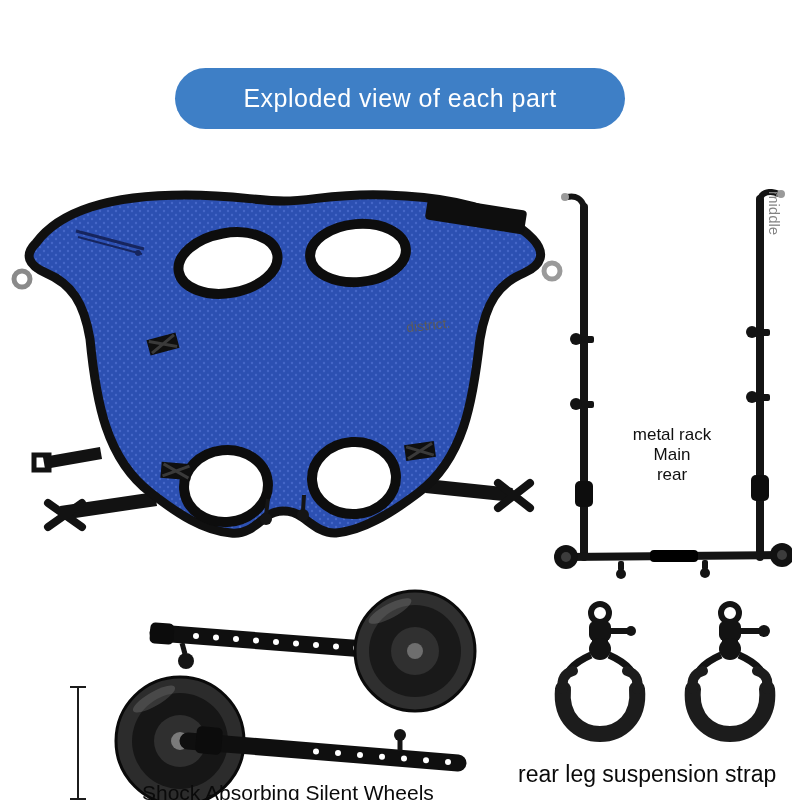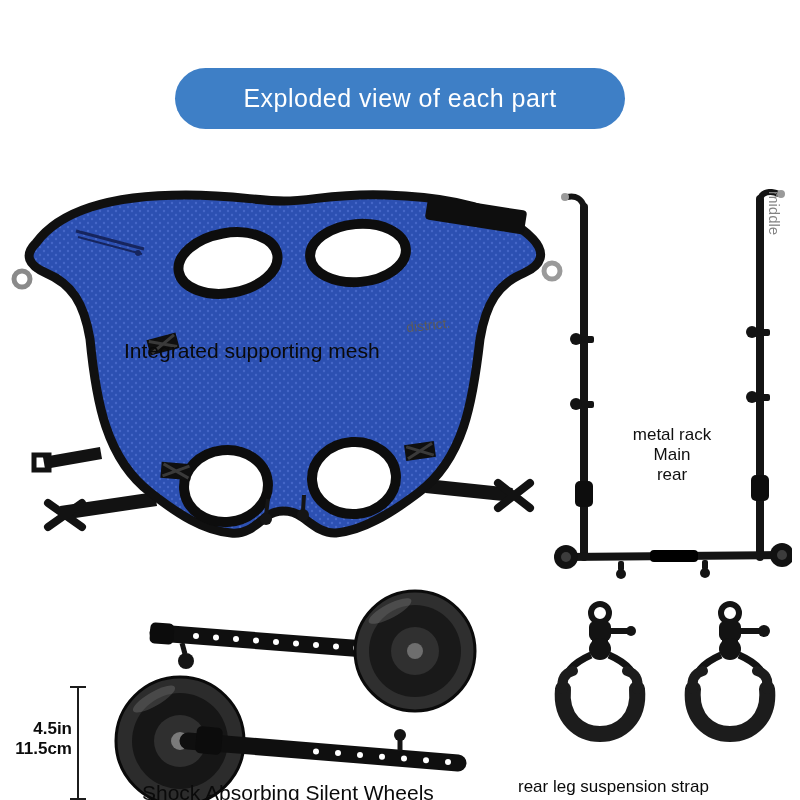"Integrated supporting mesh" div.lbl { html: <div>Integrated supporting mesh</div> -> none }
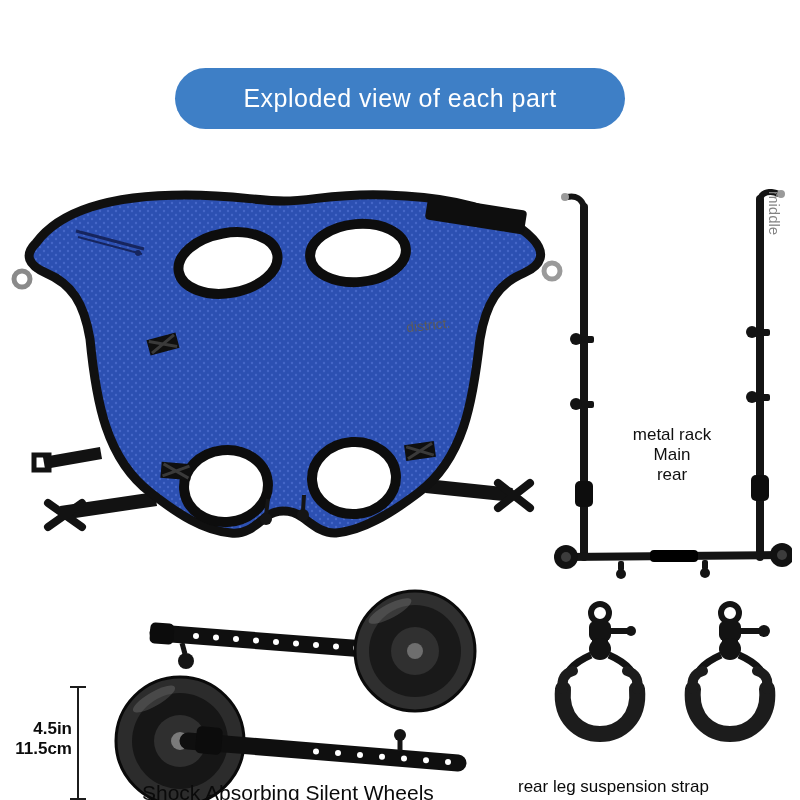"4.5in" div.dim-text { html: <div> <div>4.5in</div> <div>11.5cm</div> </div> -> none }
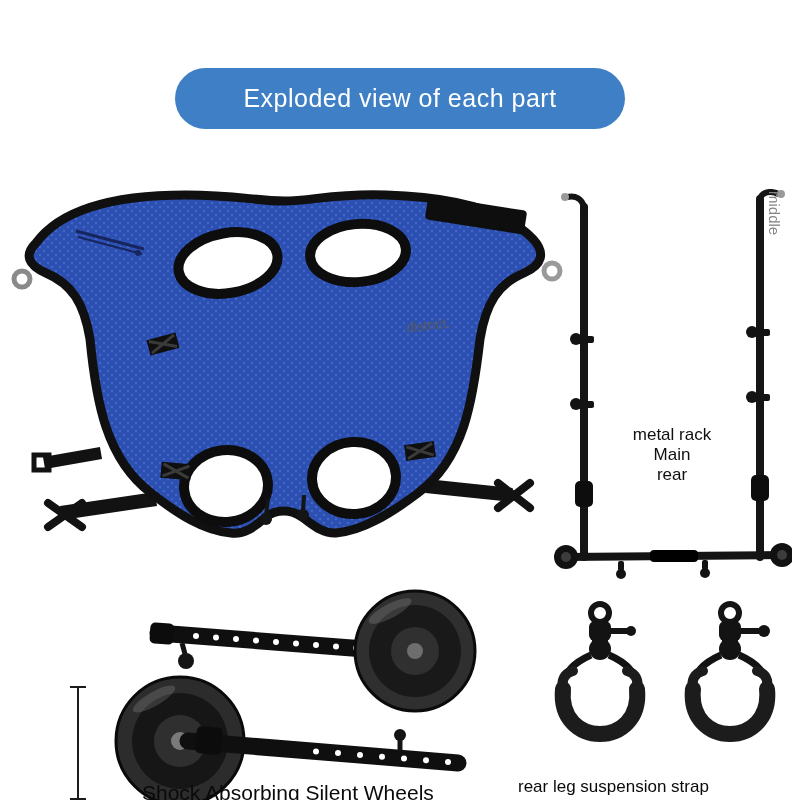"rear leg suspension strap" .strap-label { font-size: 17px -> 23px; top: 736px -> 720px }
